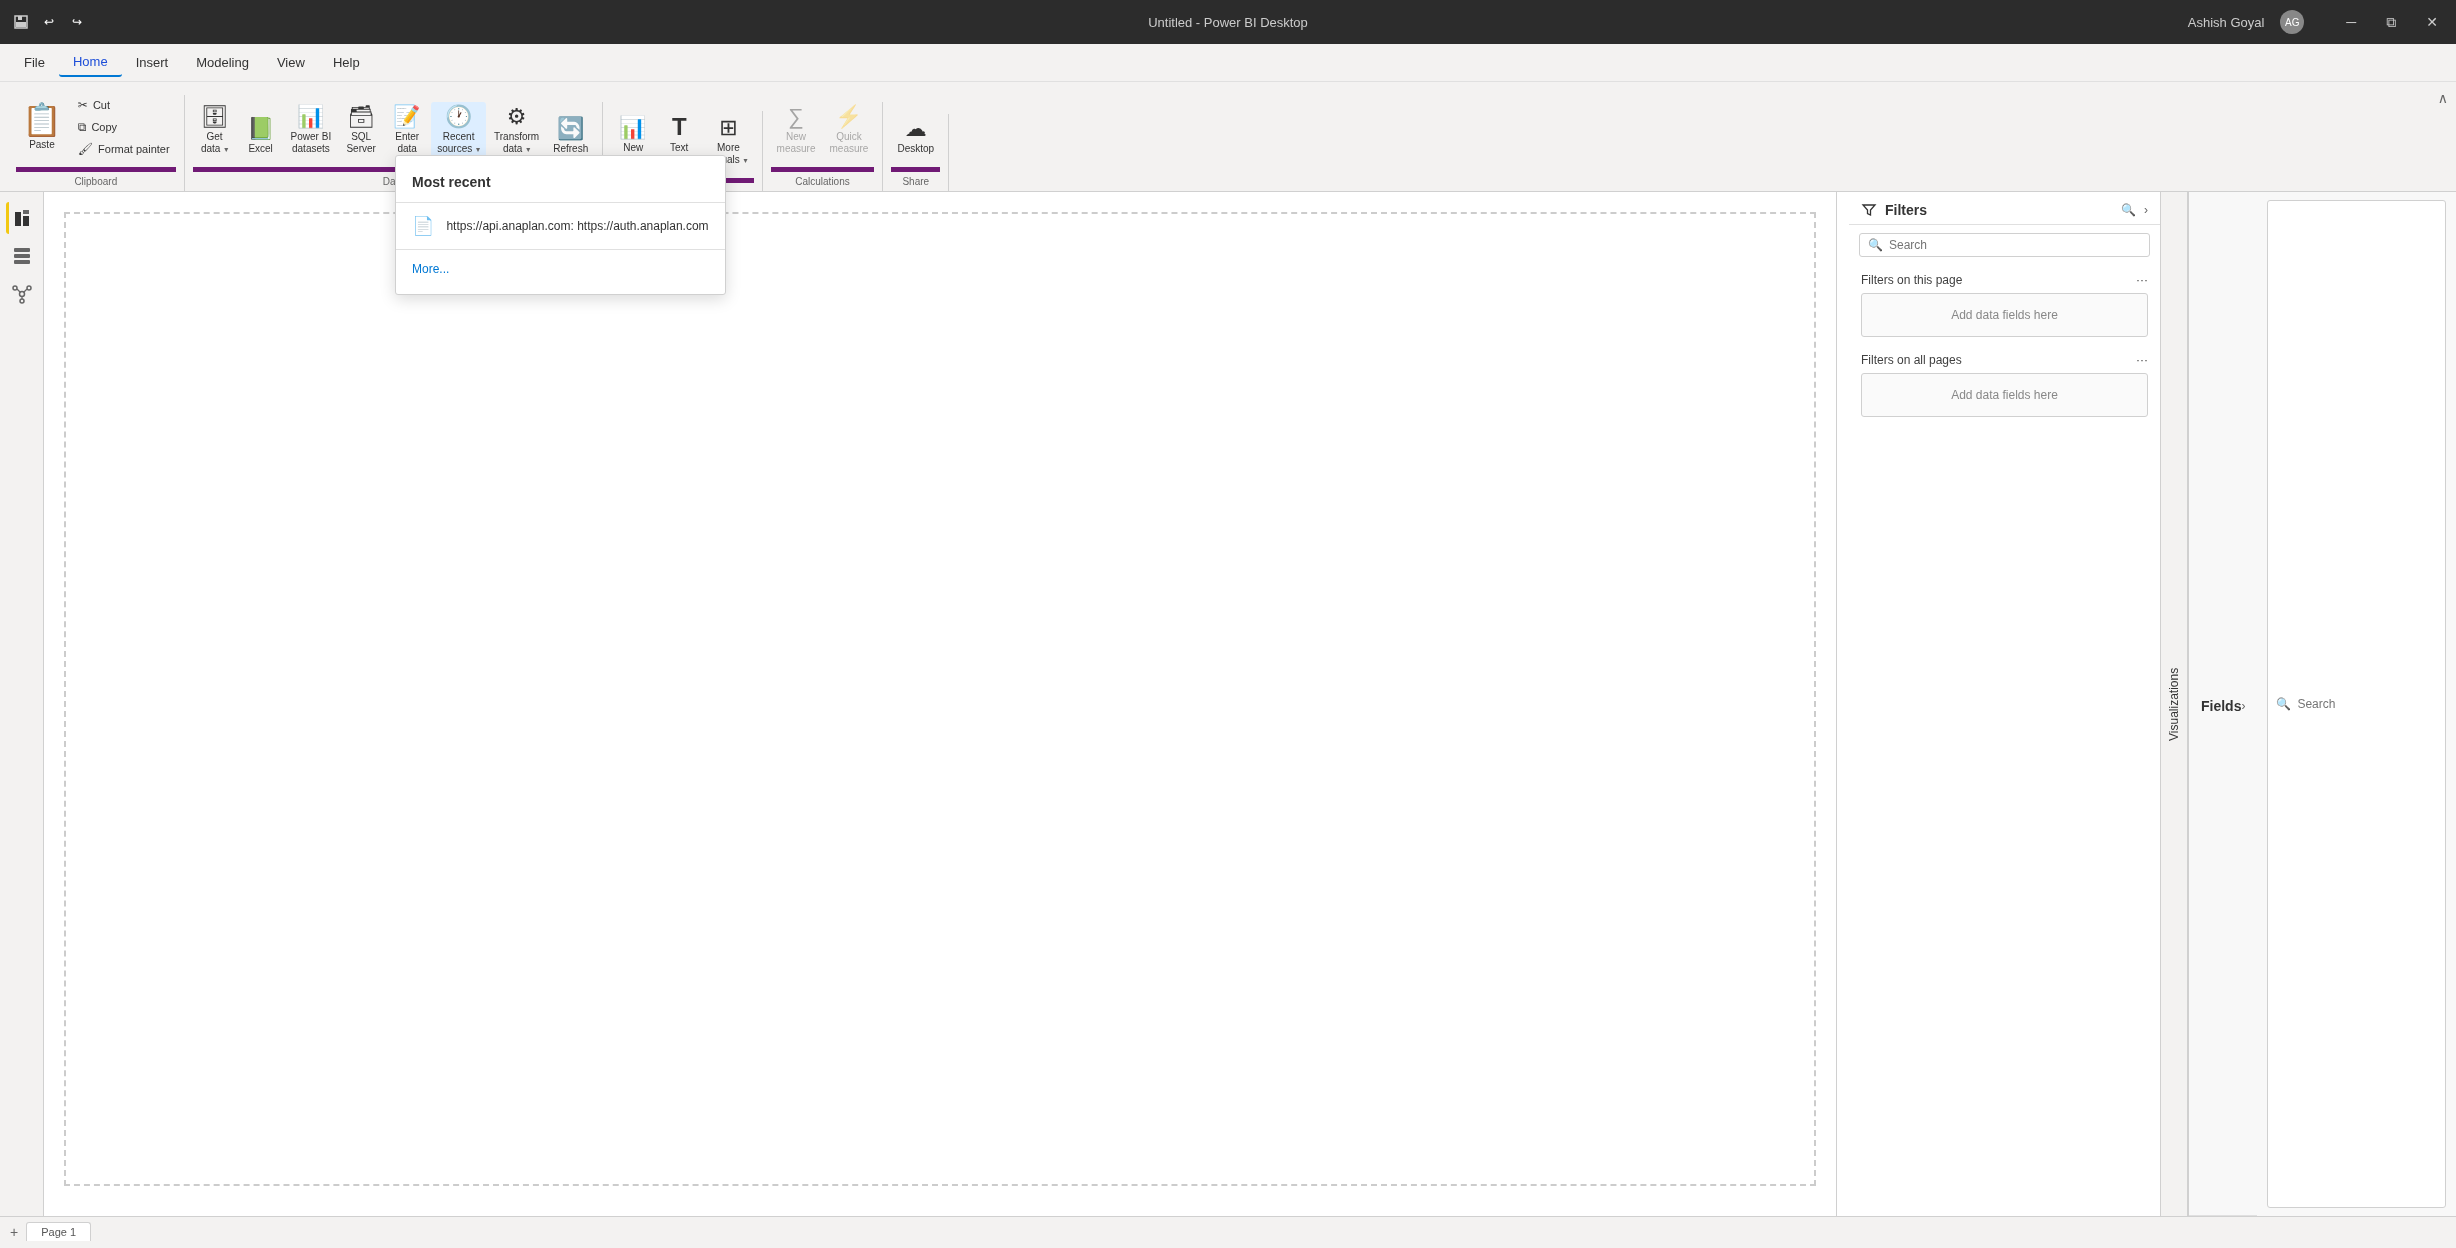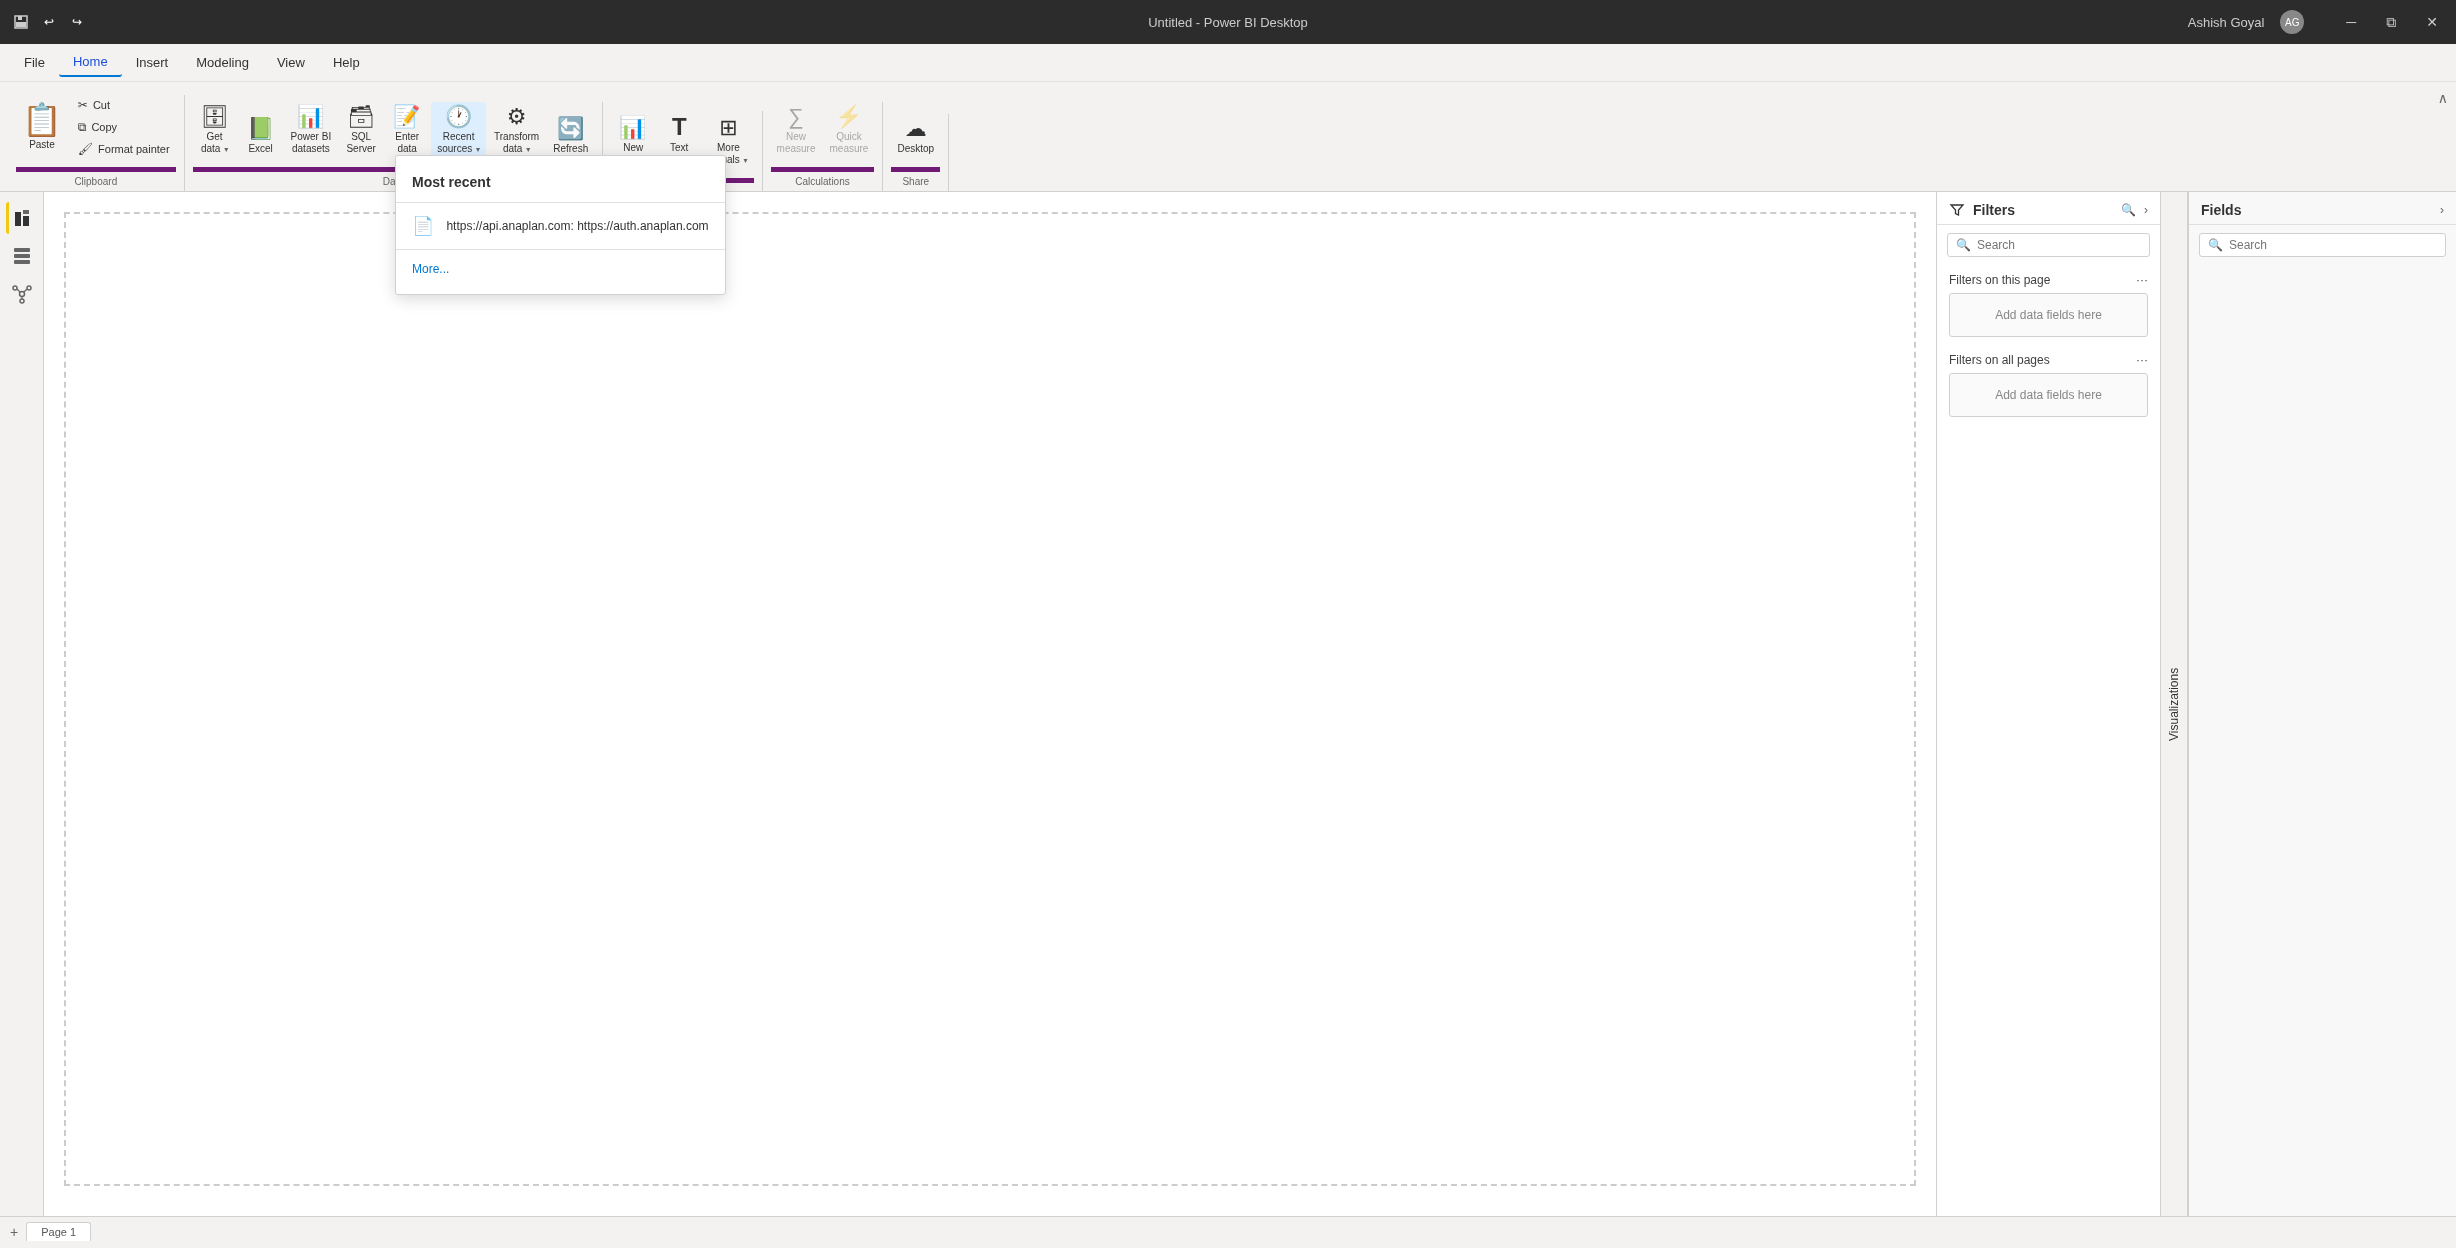"Filters" .filters-panel { padding-left: none -> 12px; width: 224px -> 324px }
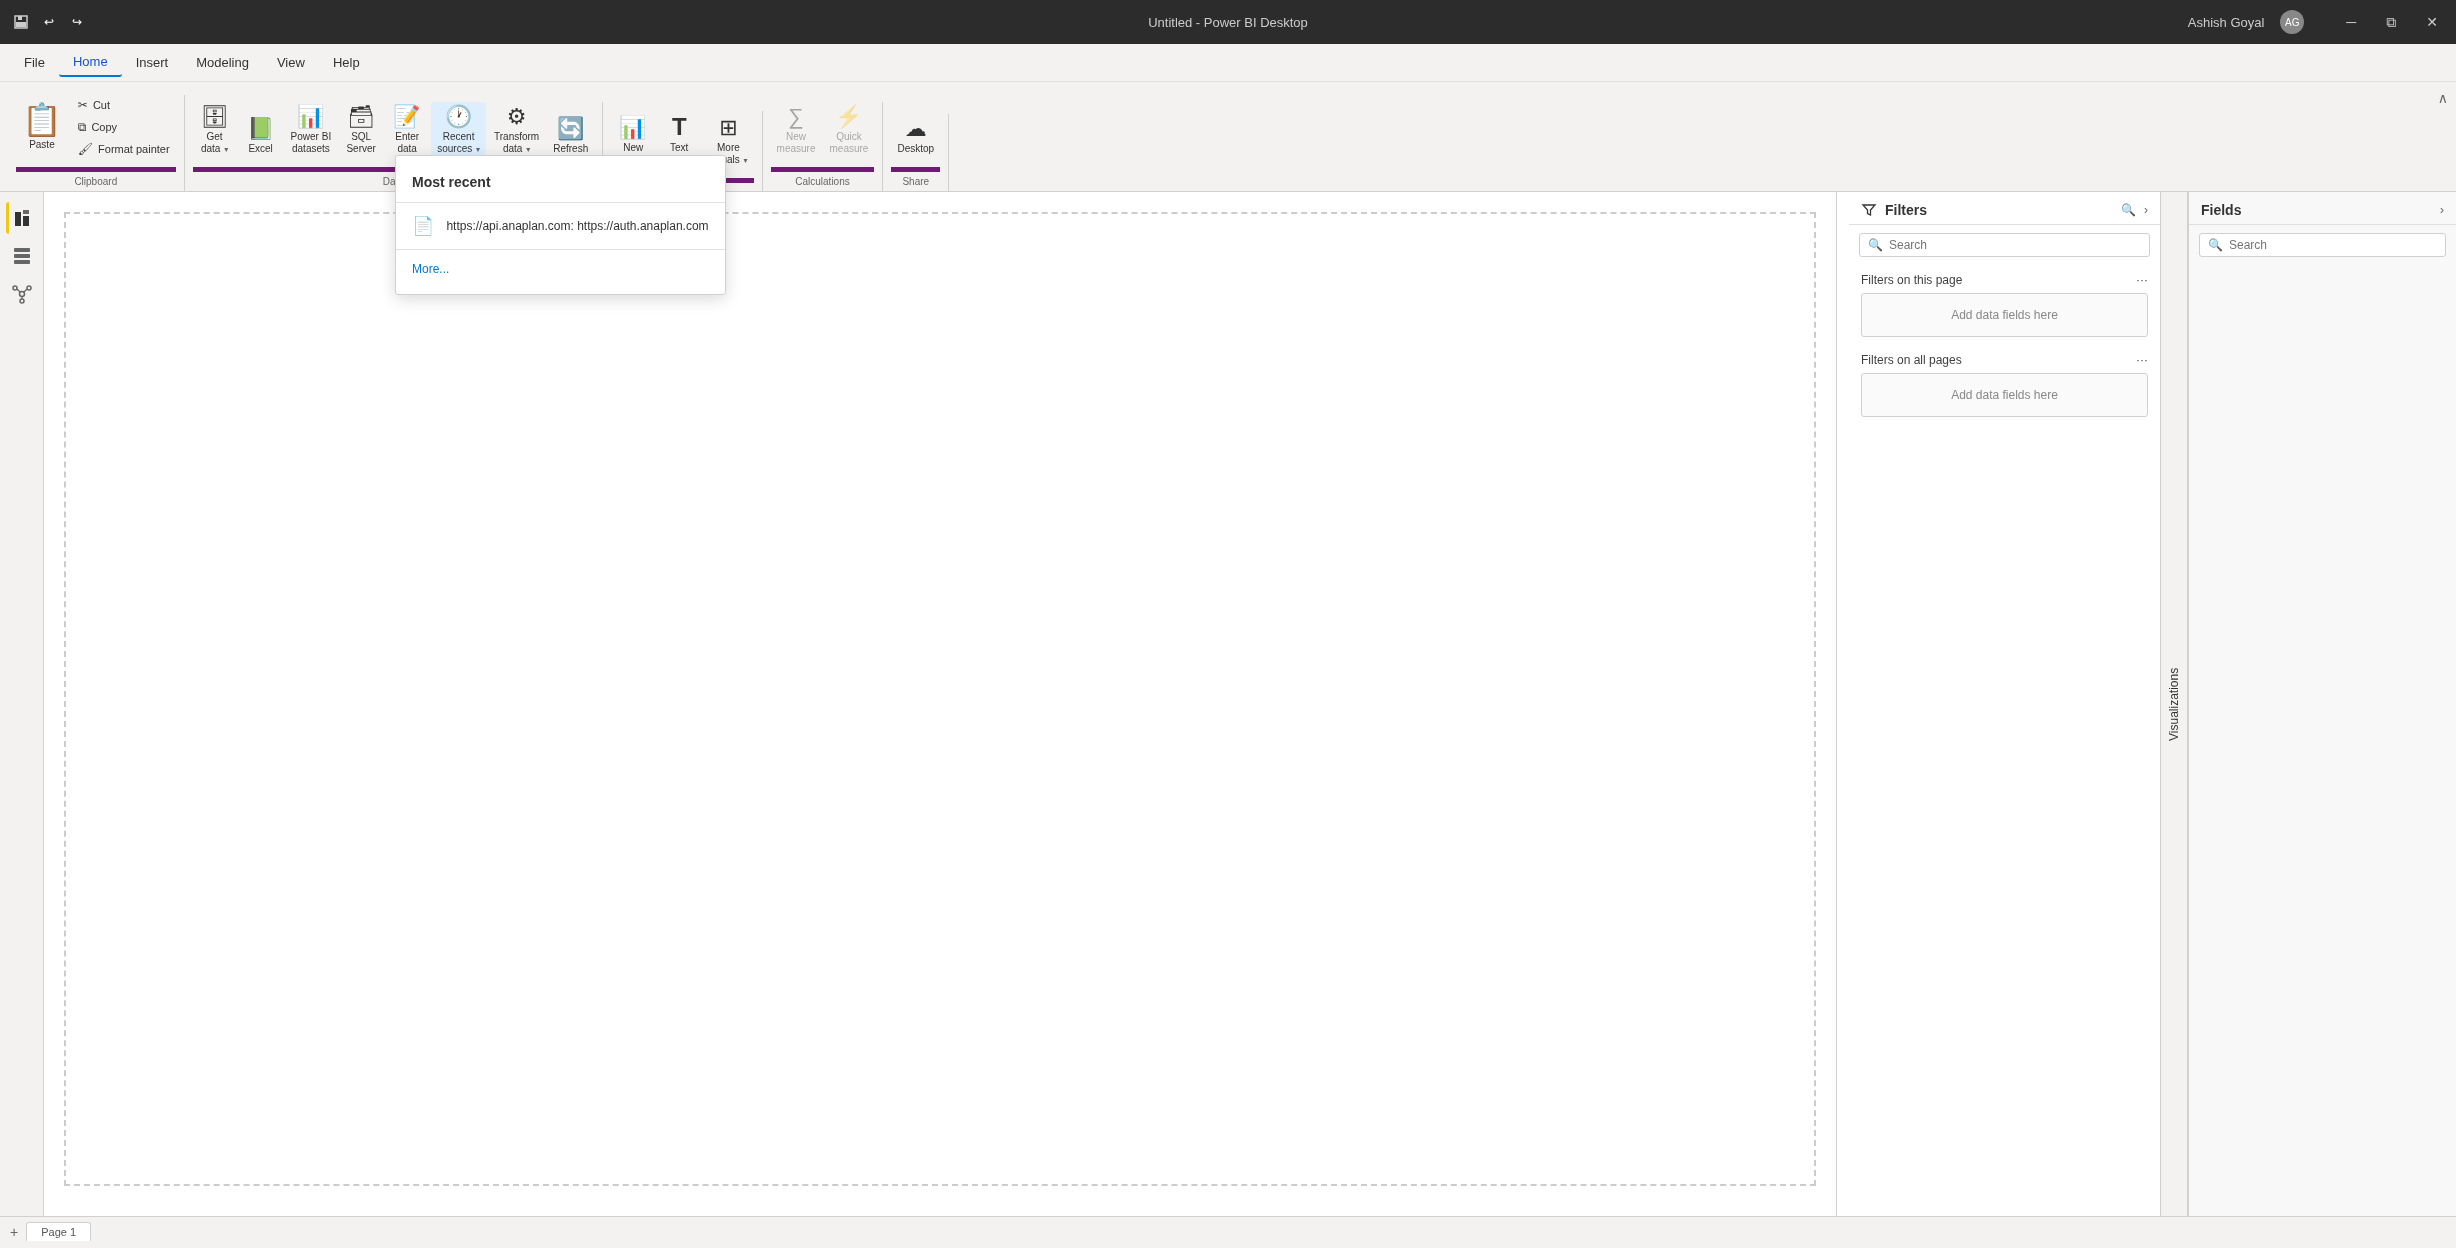"Fields" .fields-panel { flex-direction: column -> row }
